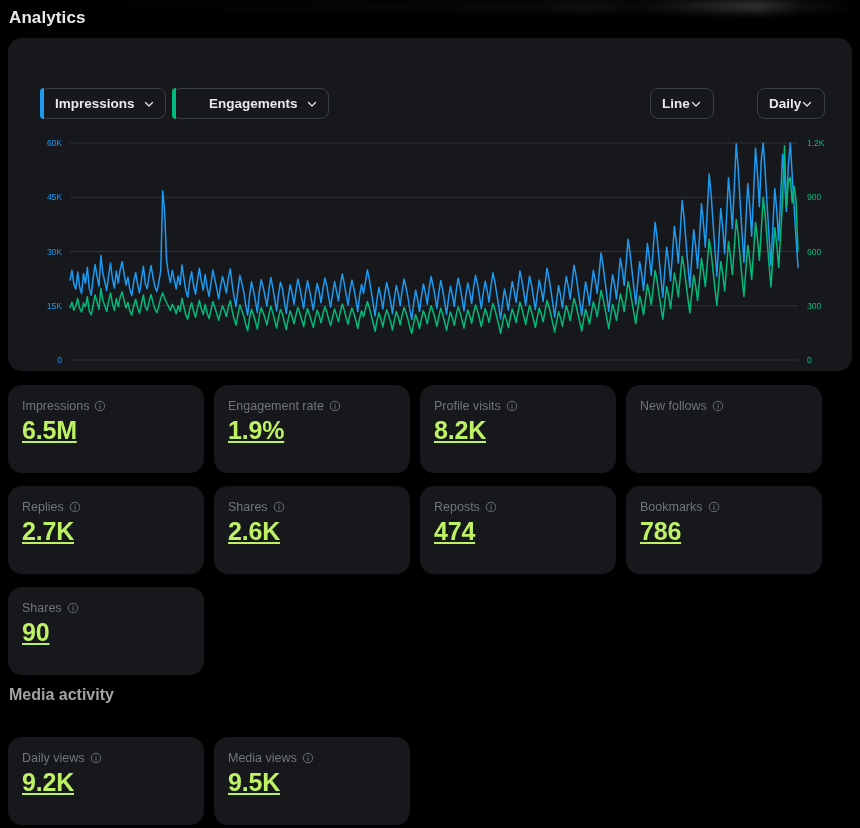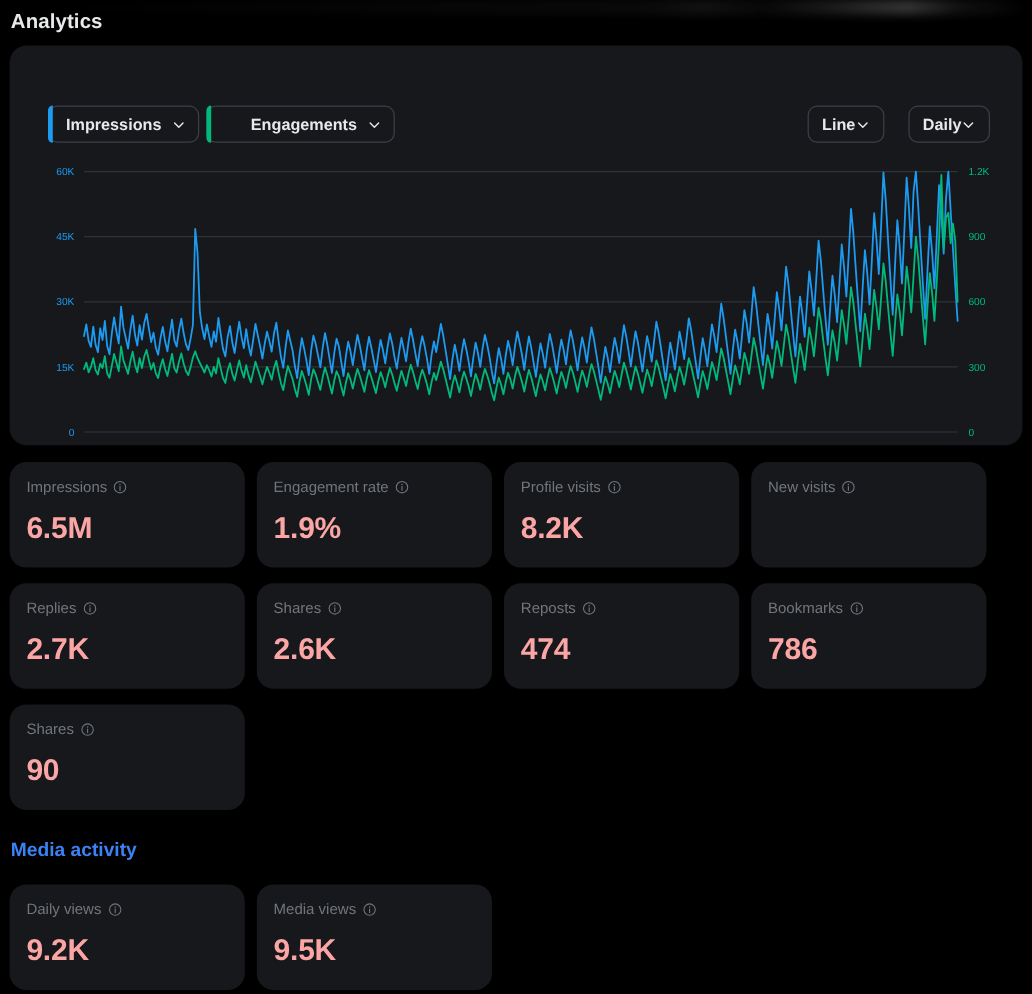"Line" #pill-type { left: 665px -> 642px }
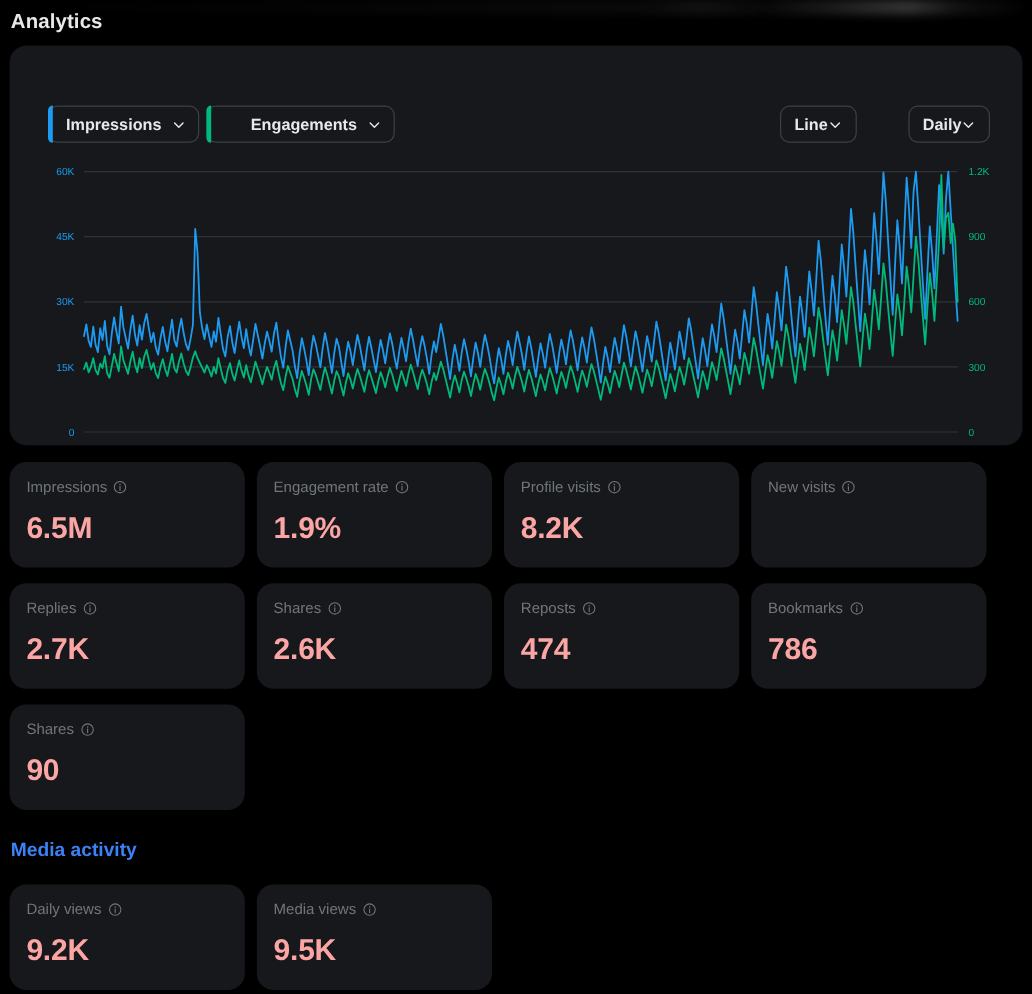"New visits" span { text: visits -> follows }
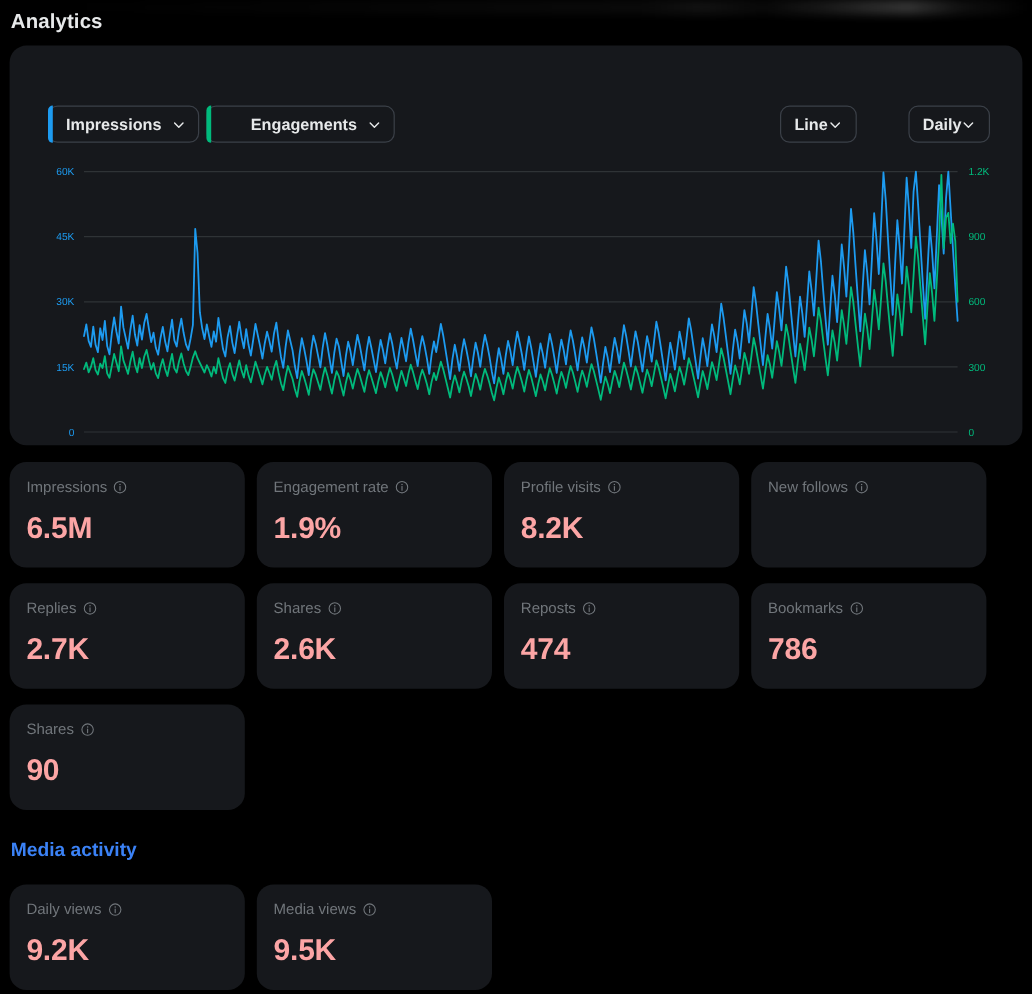"6.5M" .card-value { color: #fca5a5 -> #bef264; margin-top: 13px -> 3px; text-decoration: none -> underline }
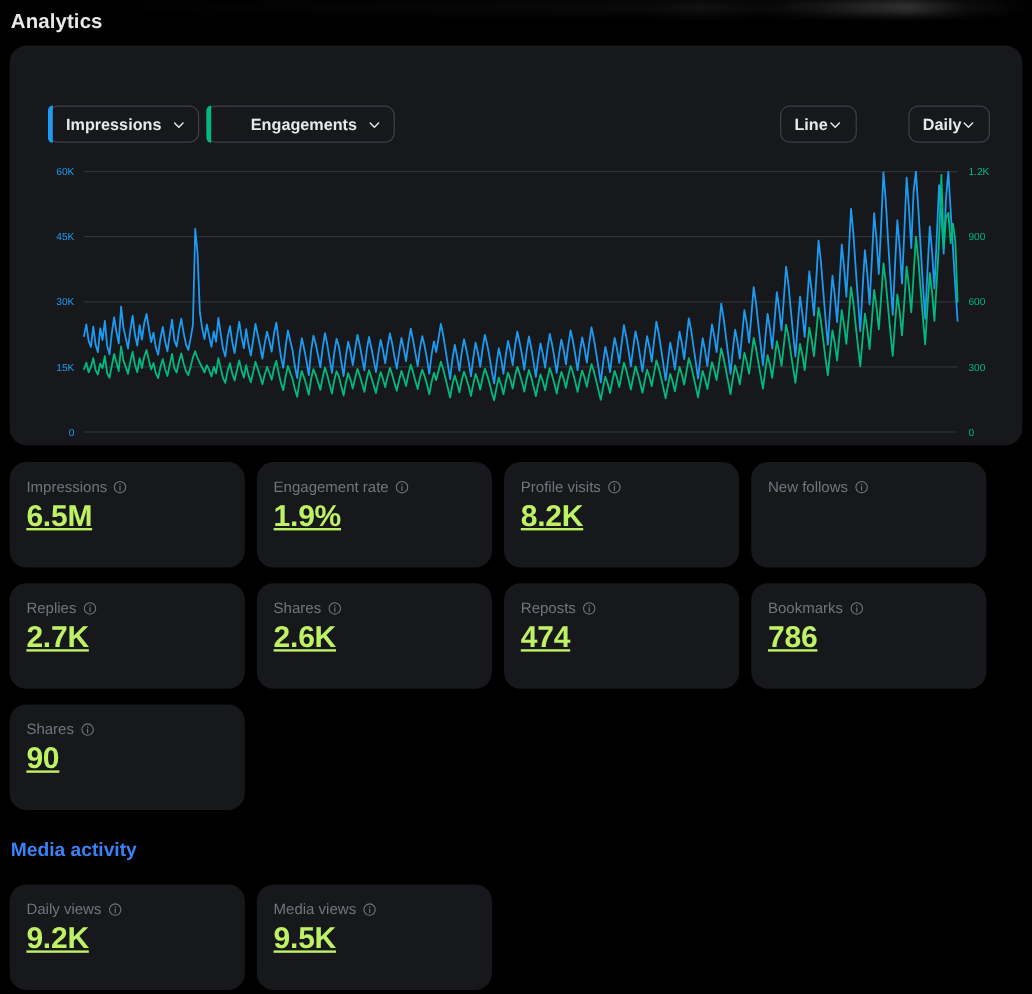"Media activity" .section-title { color: #3b82f6 -> #a3a3a3; top: 700px -> 686px }
